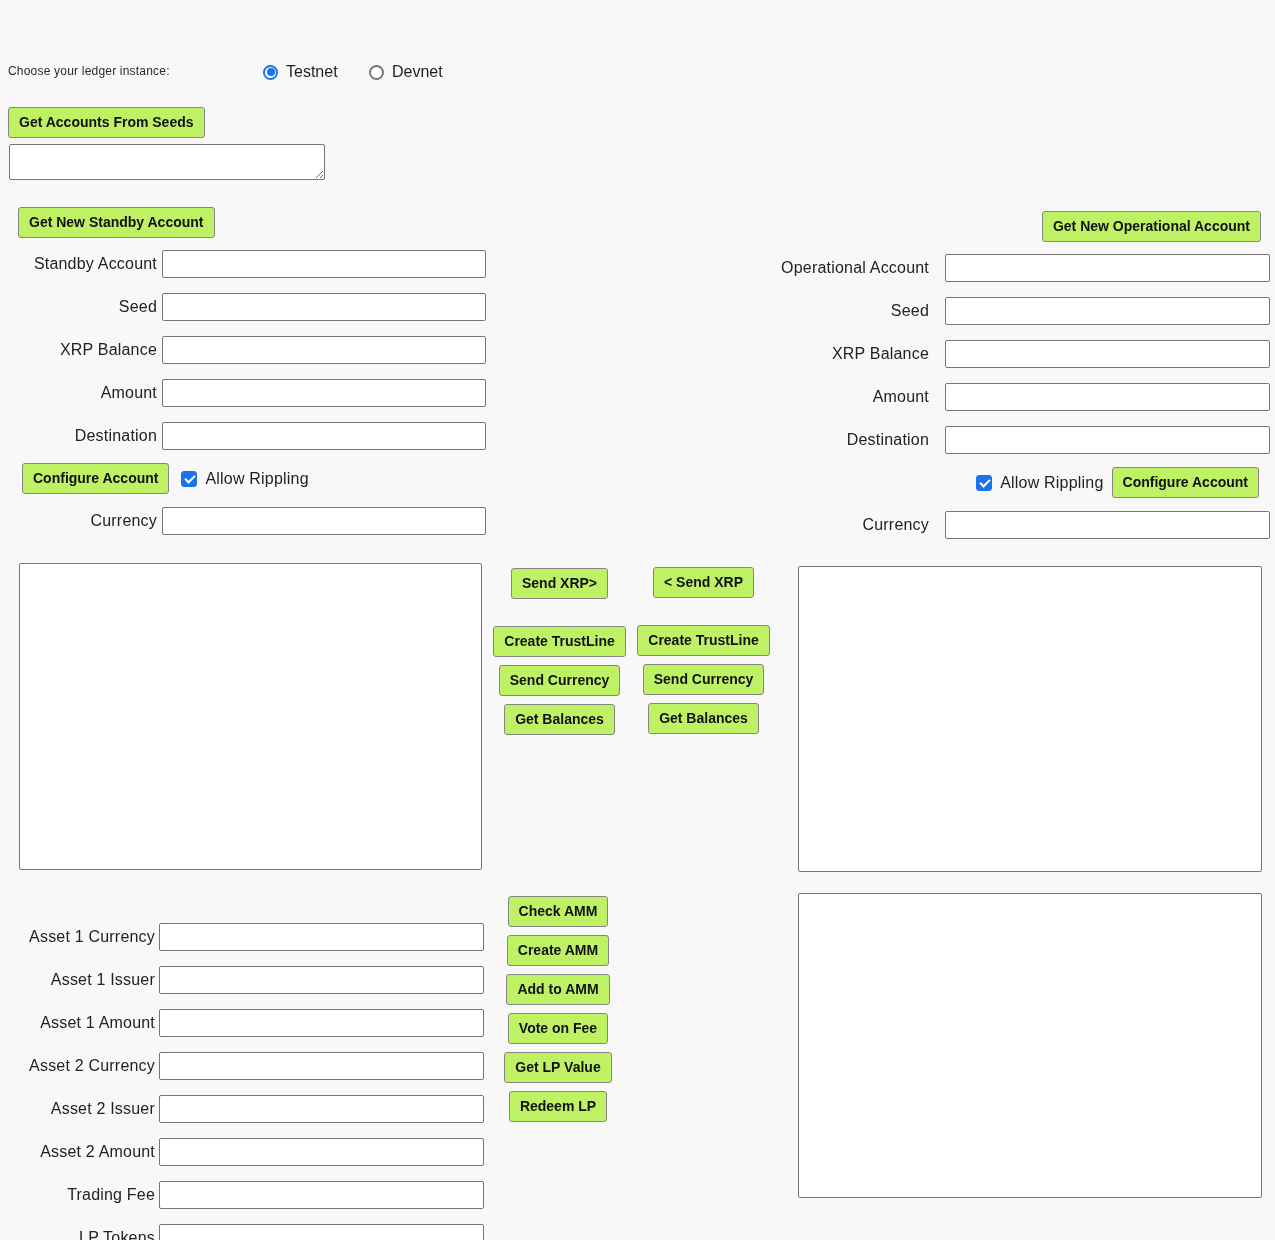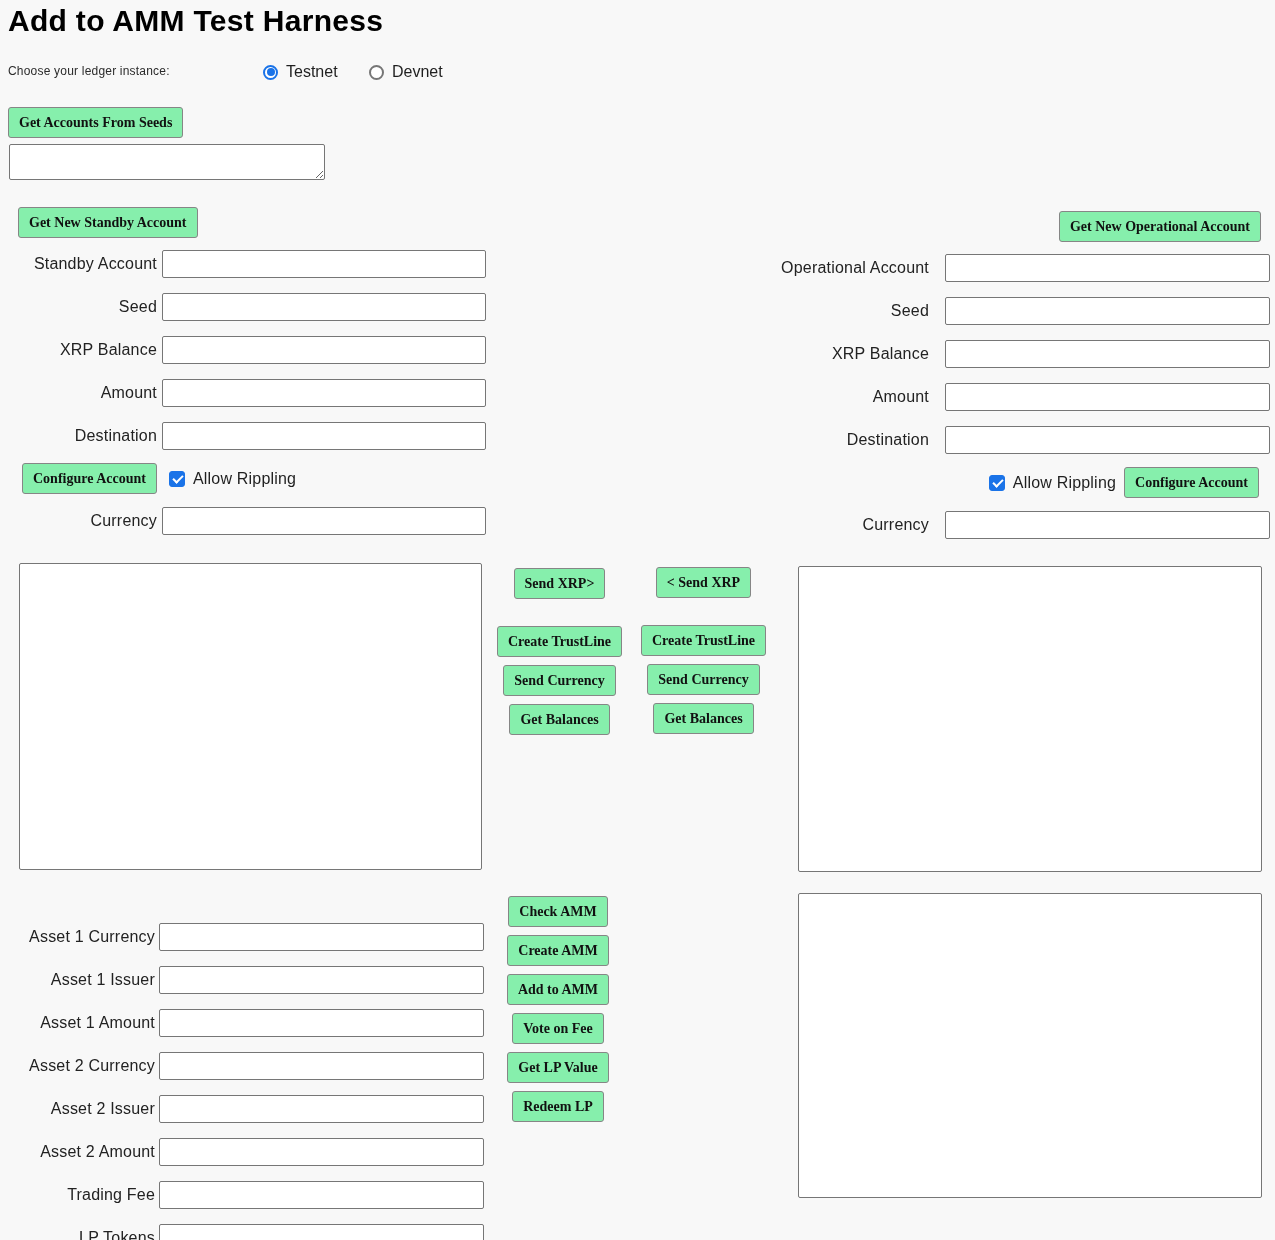"Add to AMM Test Harness" h1.title { html: <h1>Add to AMM Test Harness</h1> -> none }
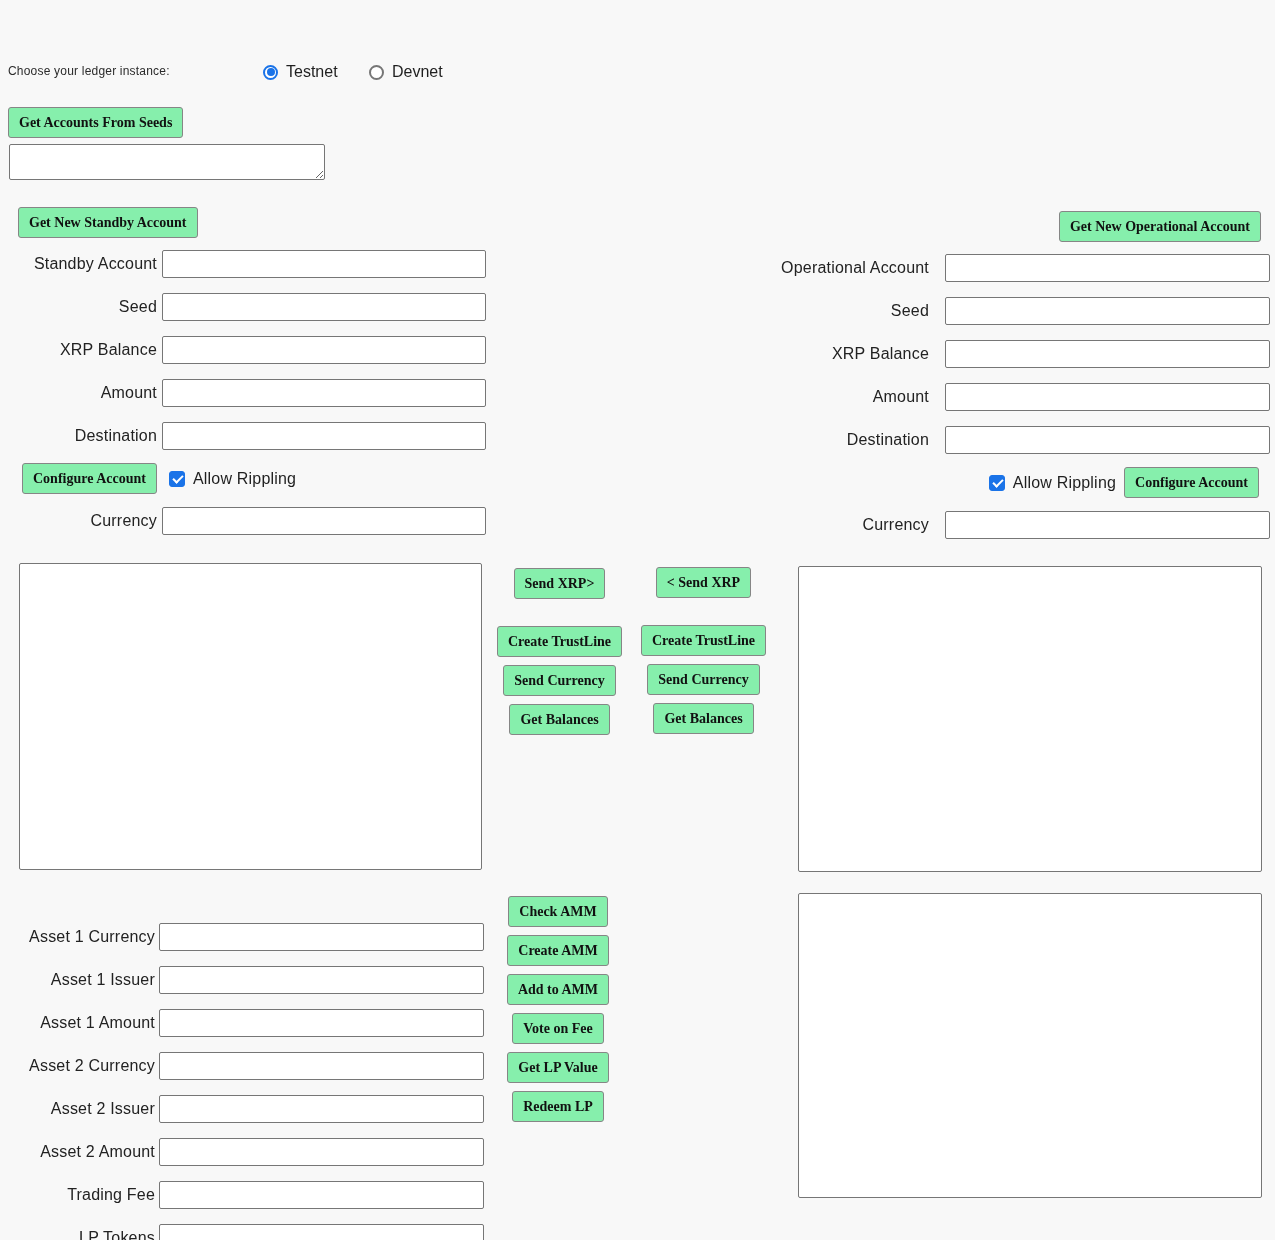"Get Accounts From Seeds" .btn { background: #86efac -> #bef264; font-family: Liberation Serif, serif -> Liberation Sans, sans-serif }
